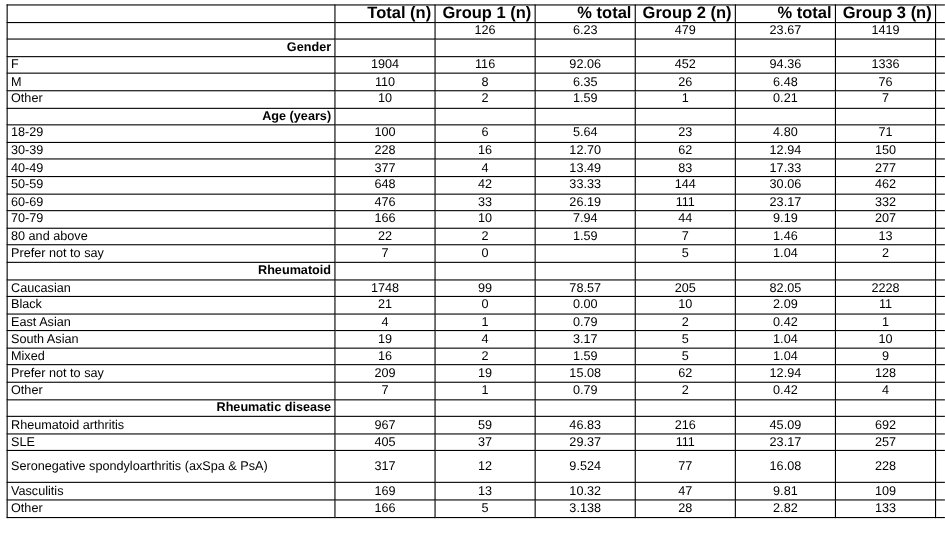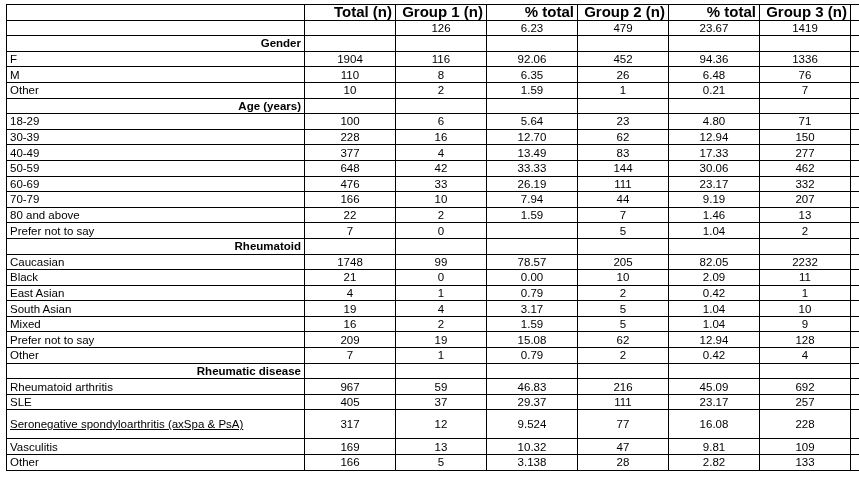"2232" td.num { text: 2232 -> 2228 }
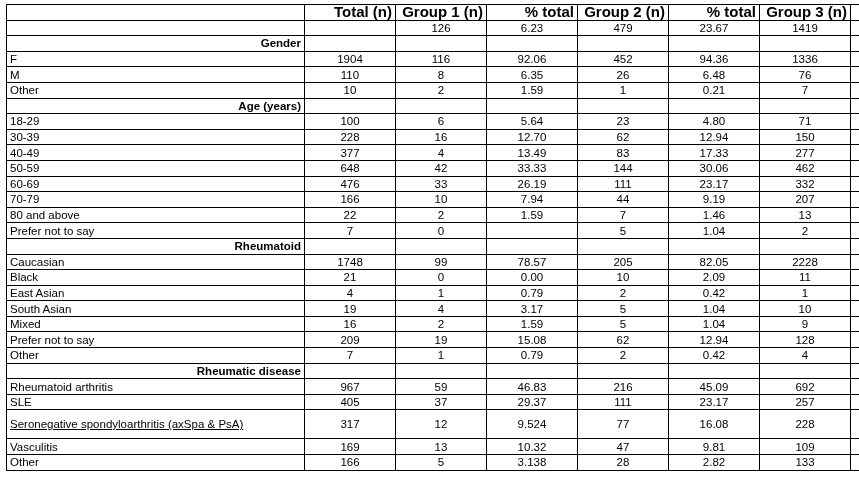"Seronegative spondyloarthritis (axSpa &" td.wrap { text-decoration: underline -> none }
